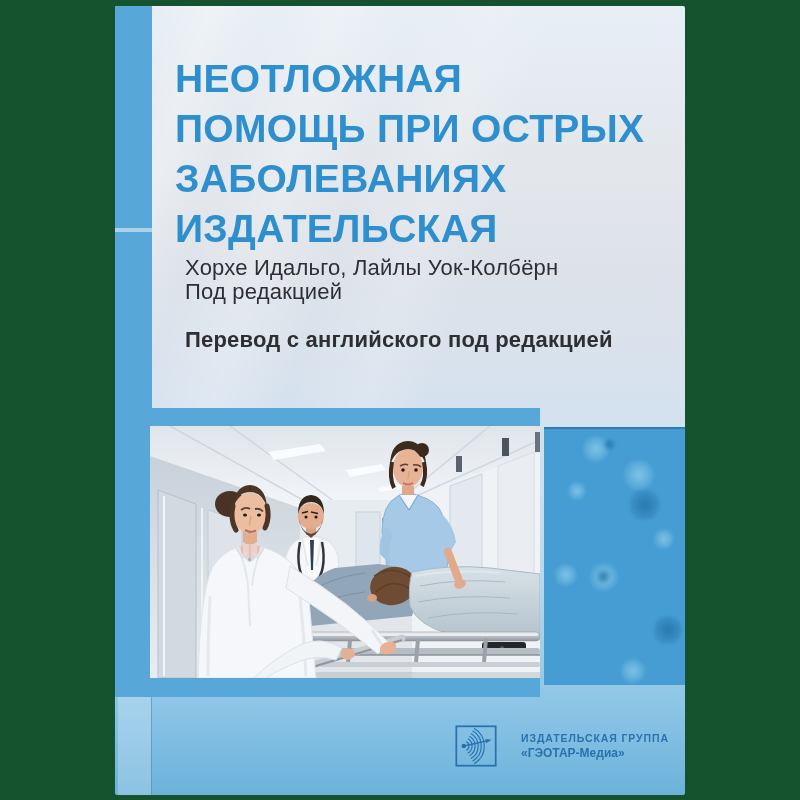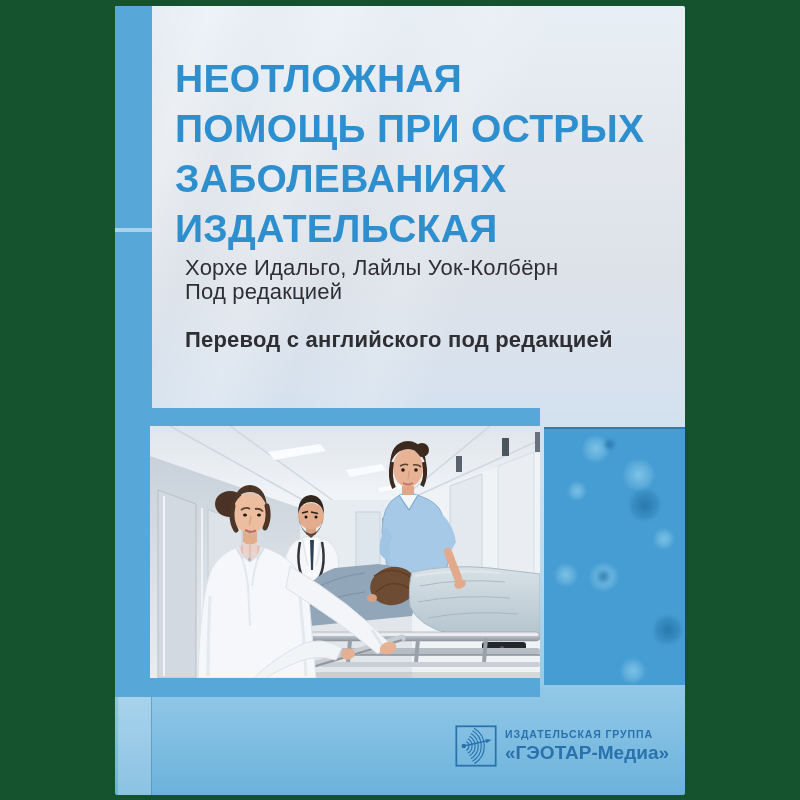"ИЗДАТЕЛЬСКАЯ ГРУППА" .pubtext { margin-left: 8px -> 24px }
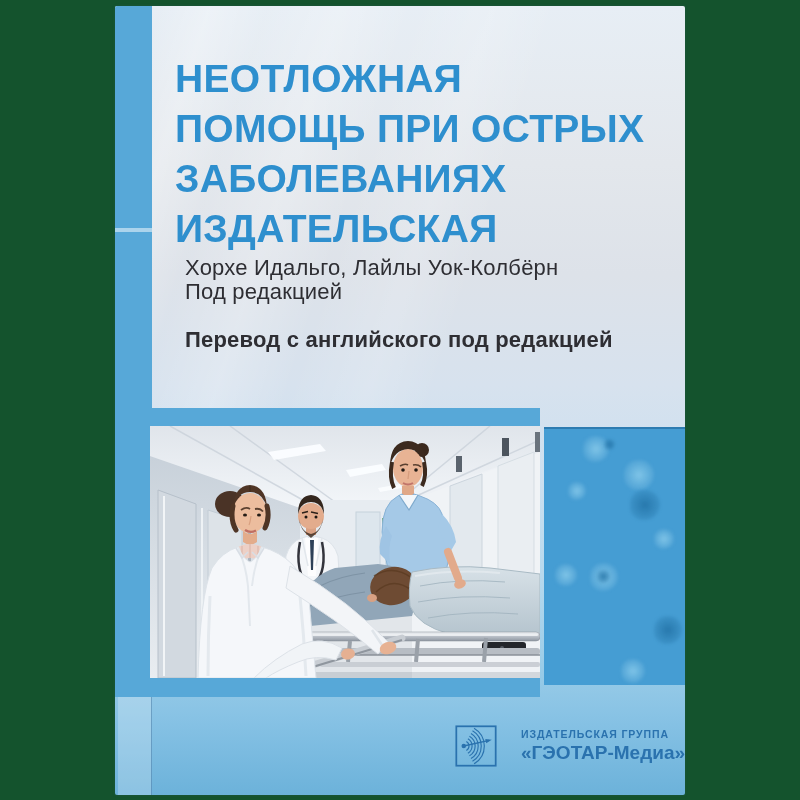"«ГЭОТАР-Медиа»" .pubtext .l2 { font-size: 19px -> 12px }
